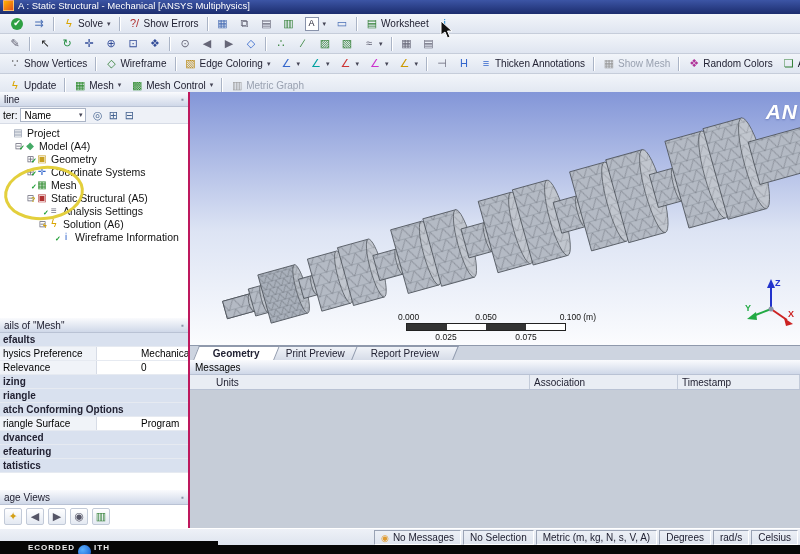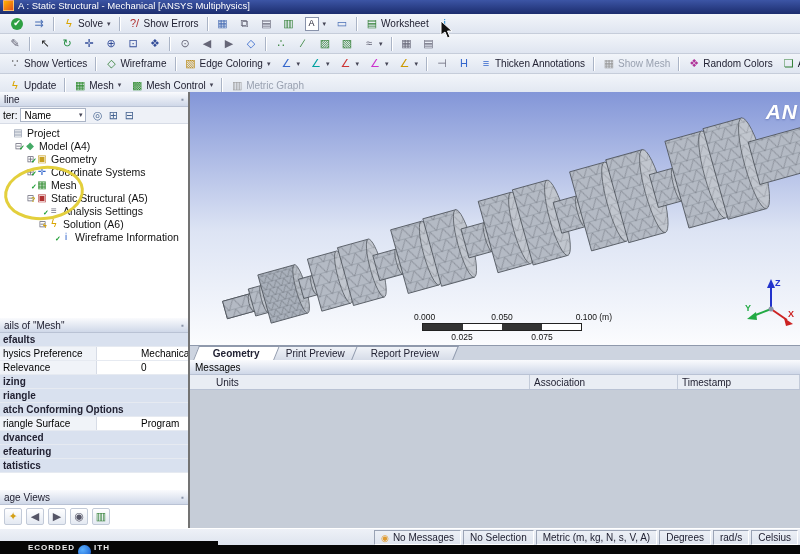"line" .leftcol { border-right: 2px solid #737373 -> 2px solid #be185d }
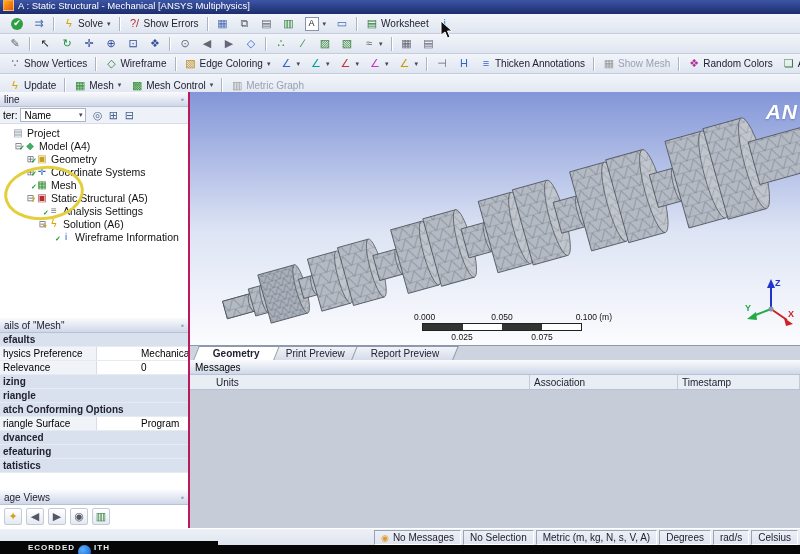"0.000" .ruler { left: 232px -> 216px }
